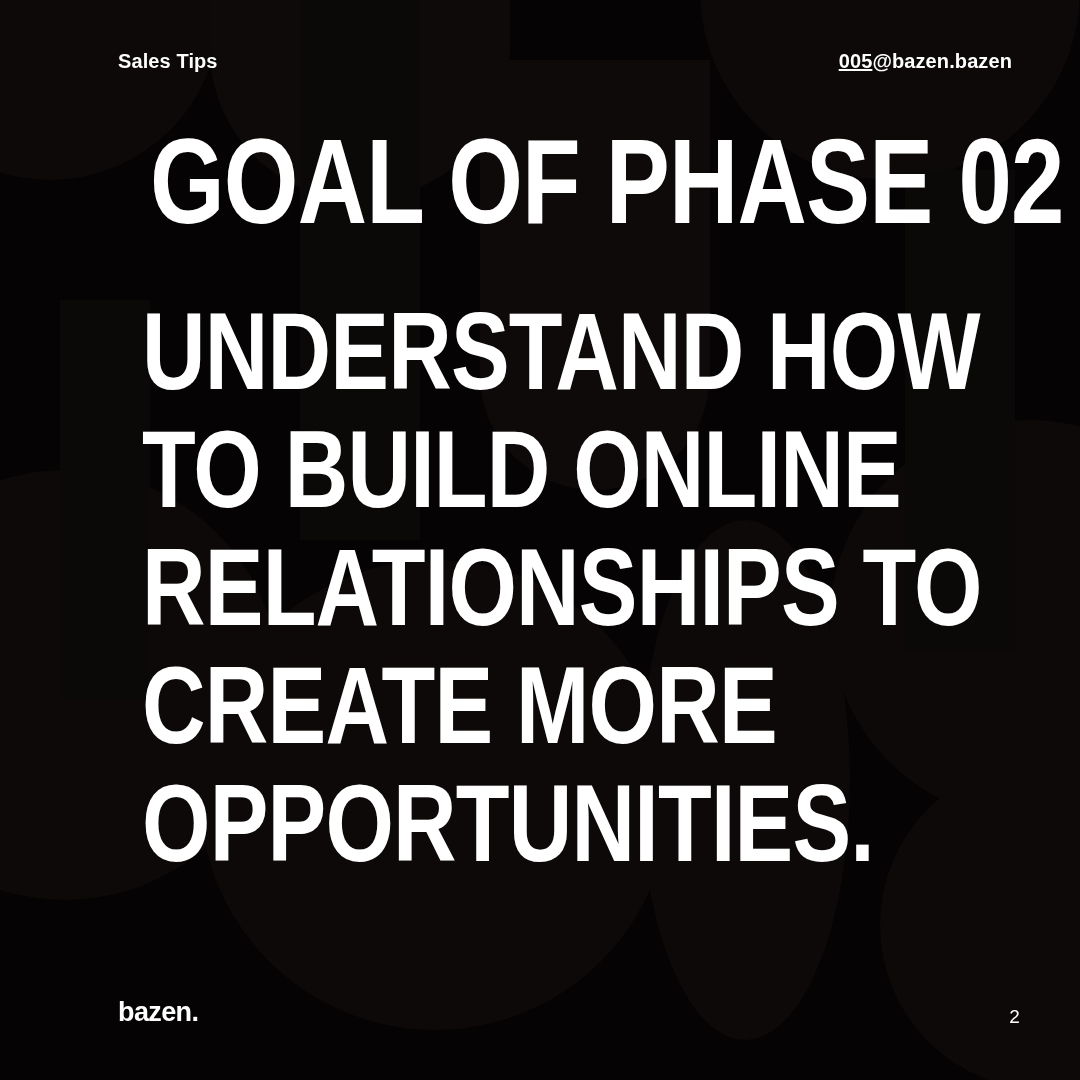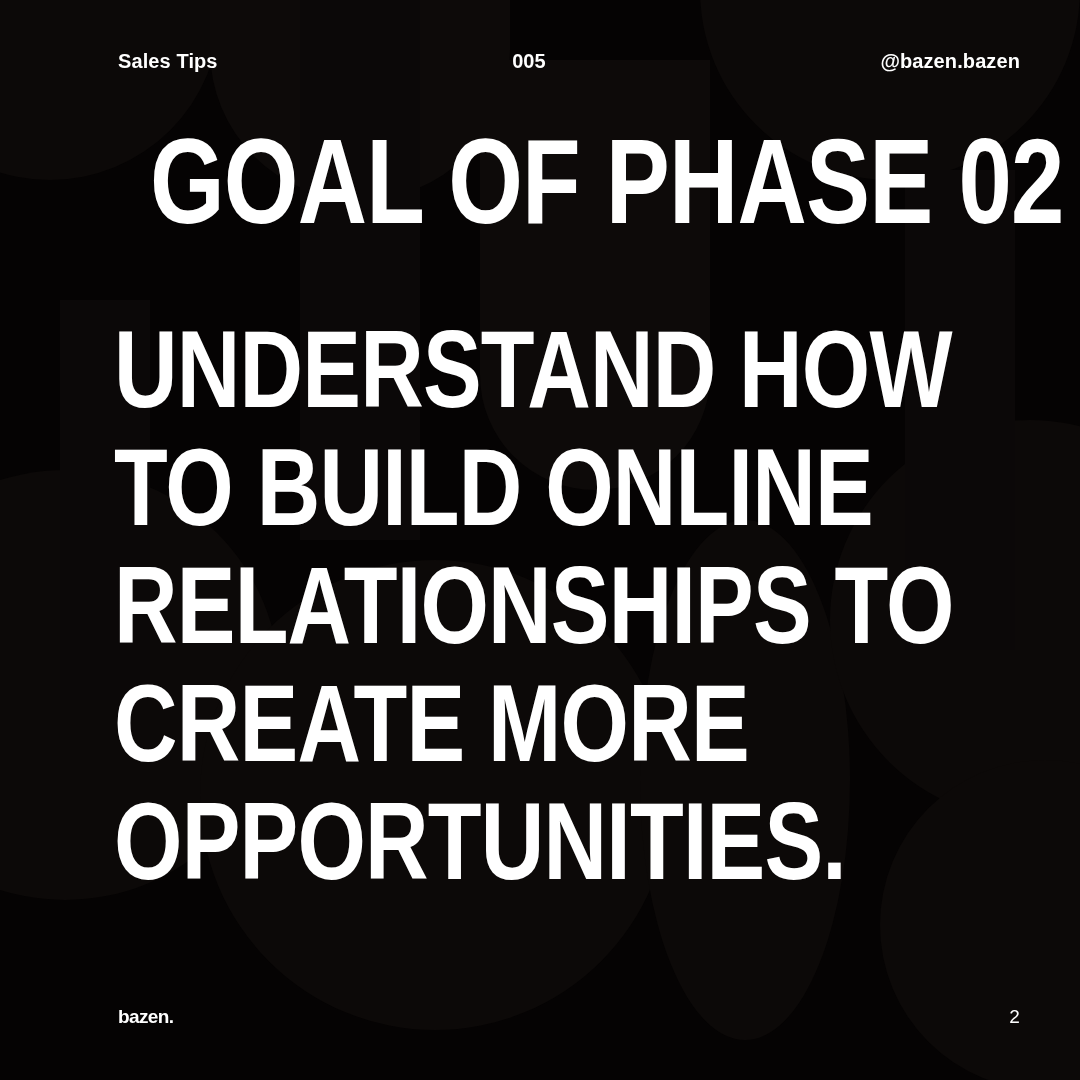"Sales Tips" .header { right: 60px -> 68px }
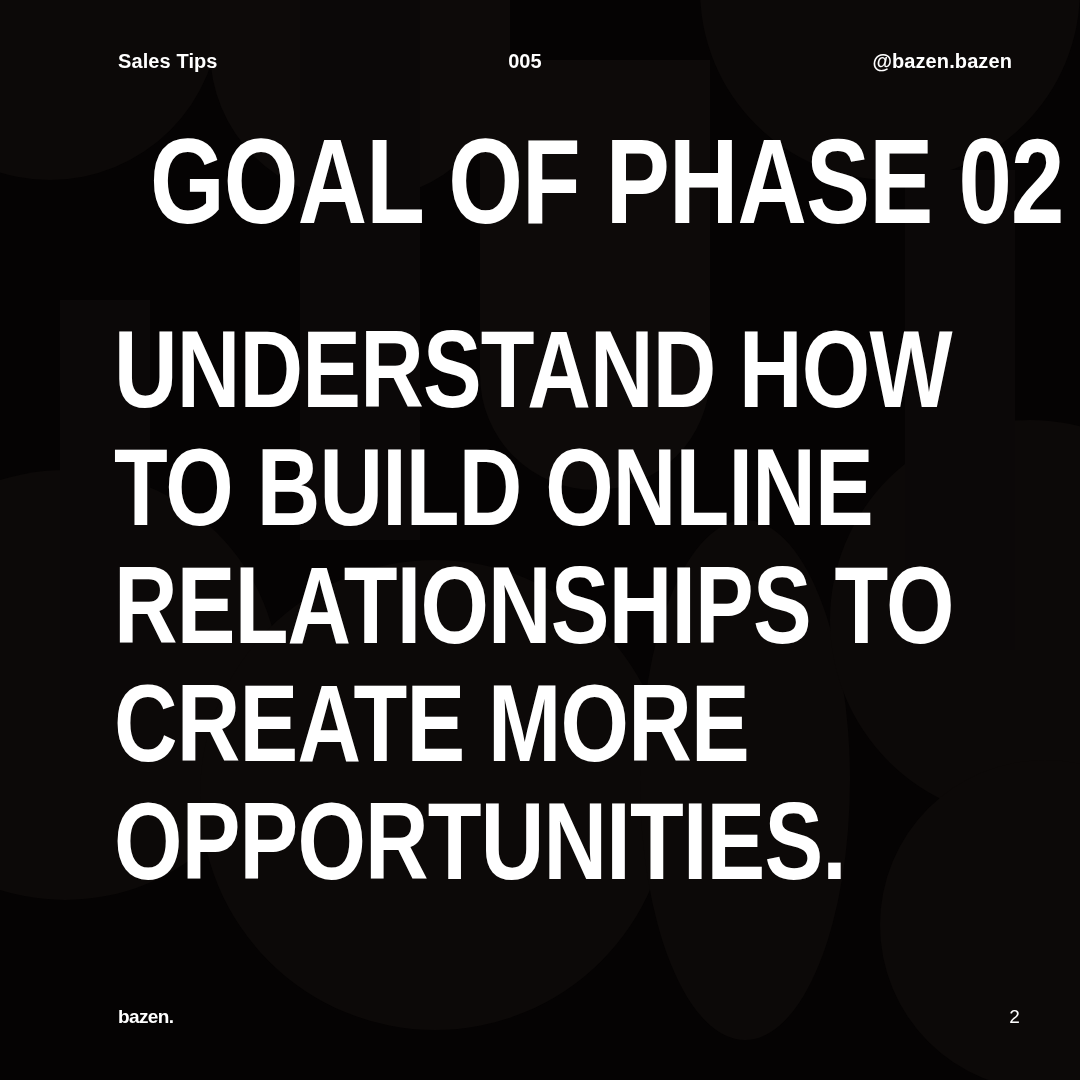"005" .header-center { text-align: center -> right; text-decoration: none -> underline }
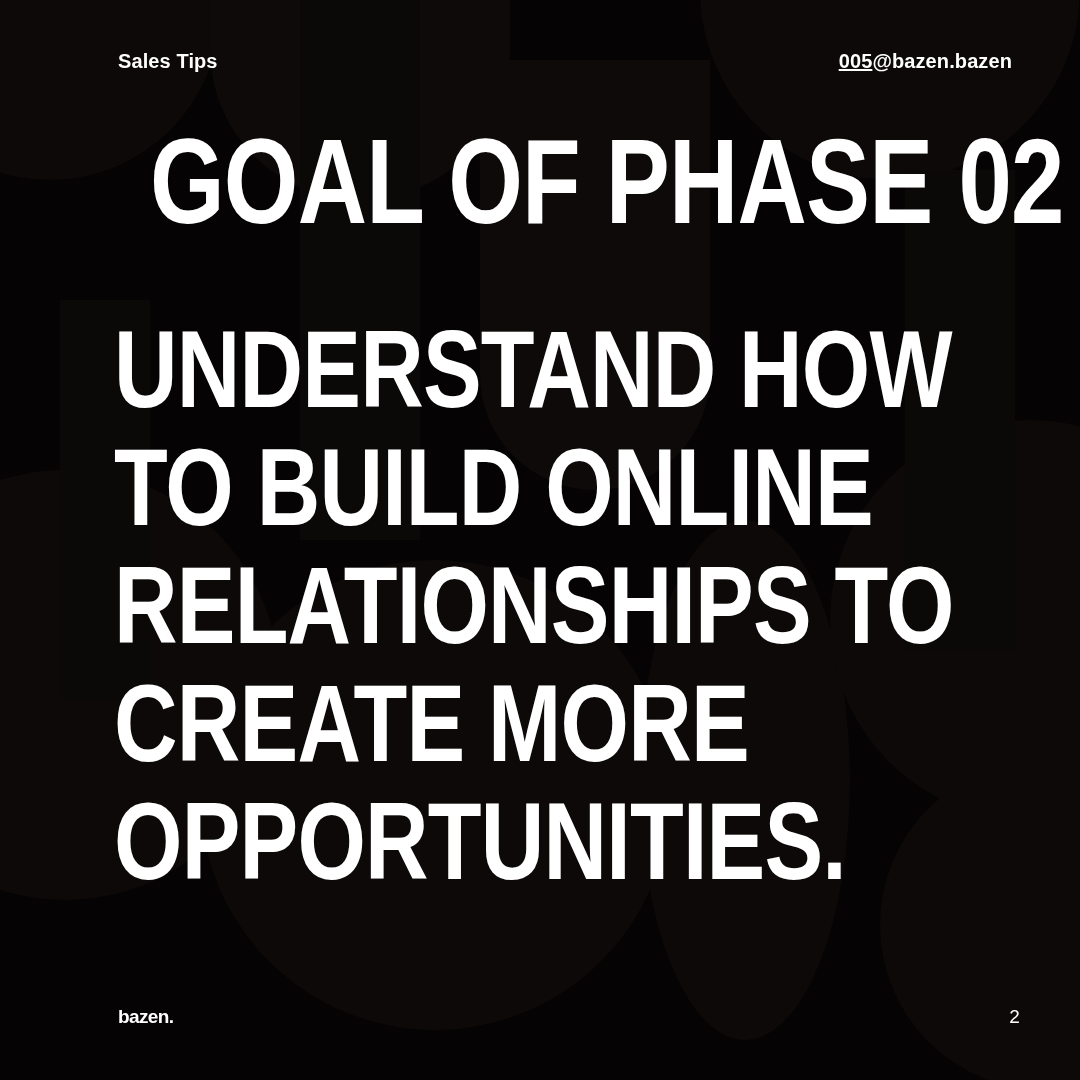"UNDERSTAND HOW" .headline { margin-left: none -> 28px; top: 310px -> 292px }
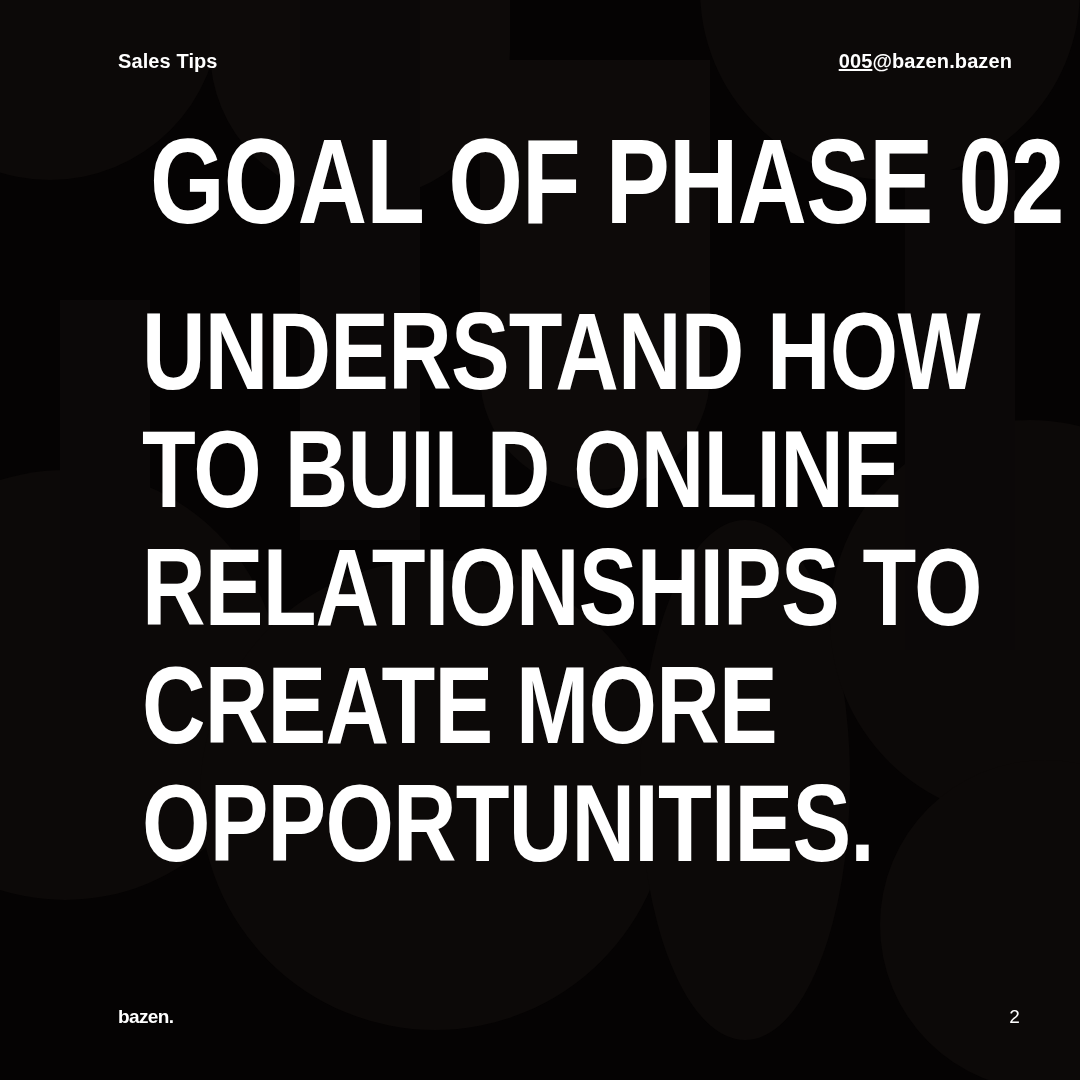"bazen." .logo { font-size: 19px -> 27px }
